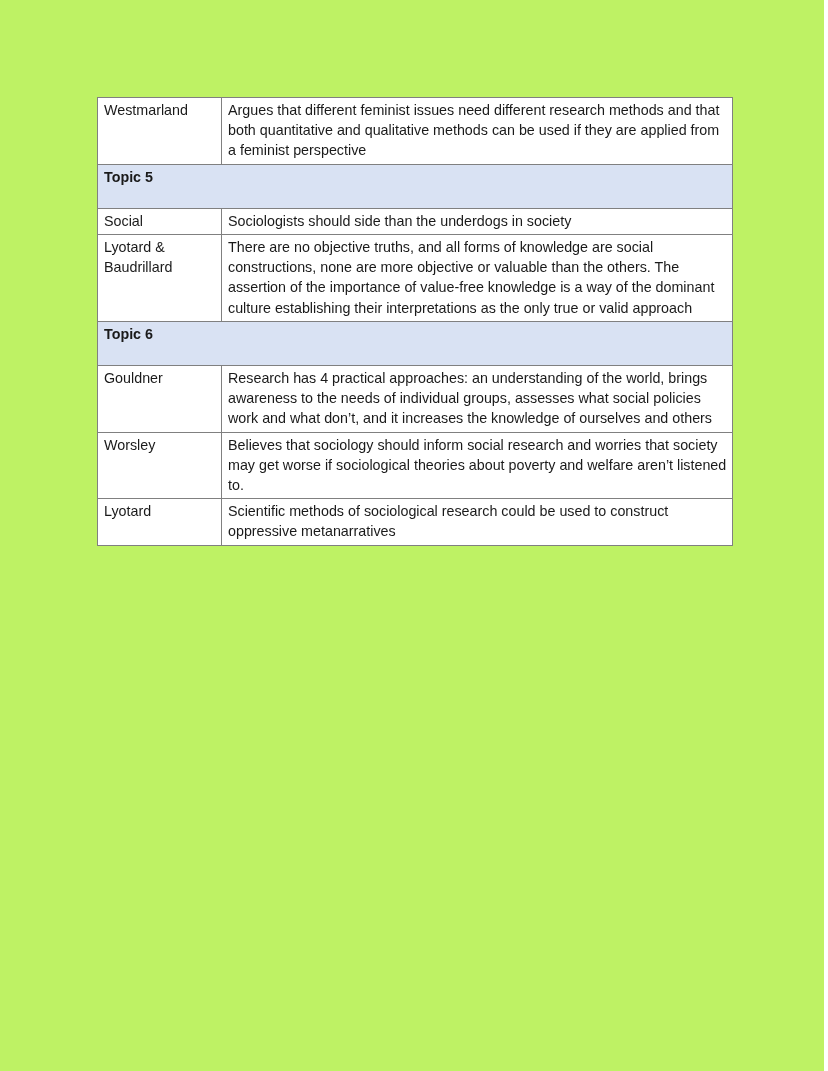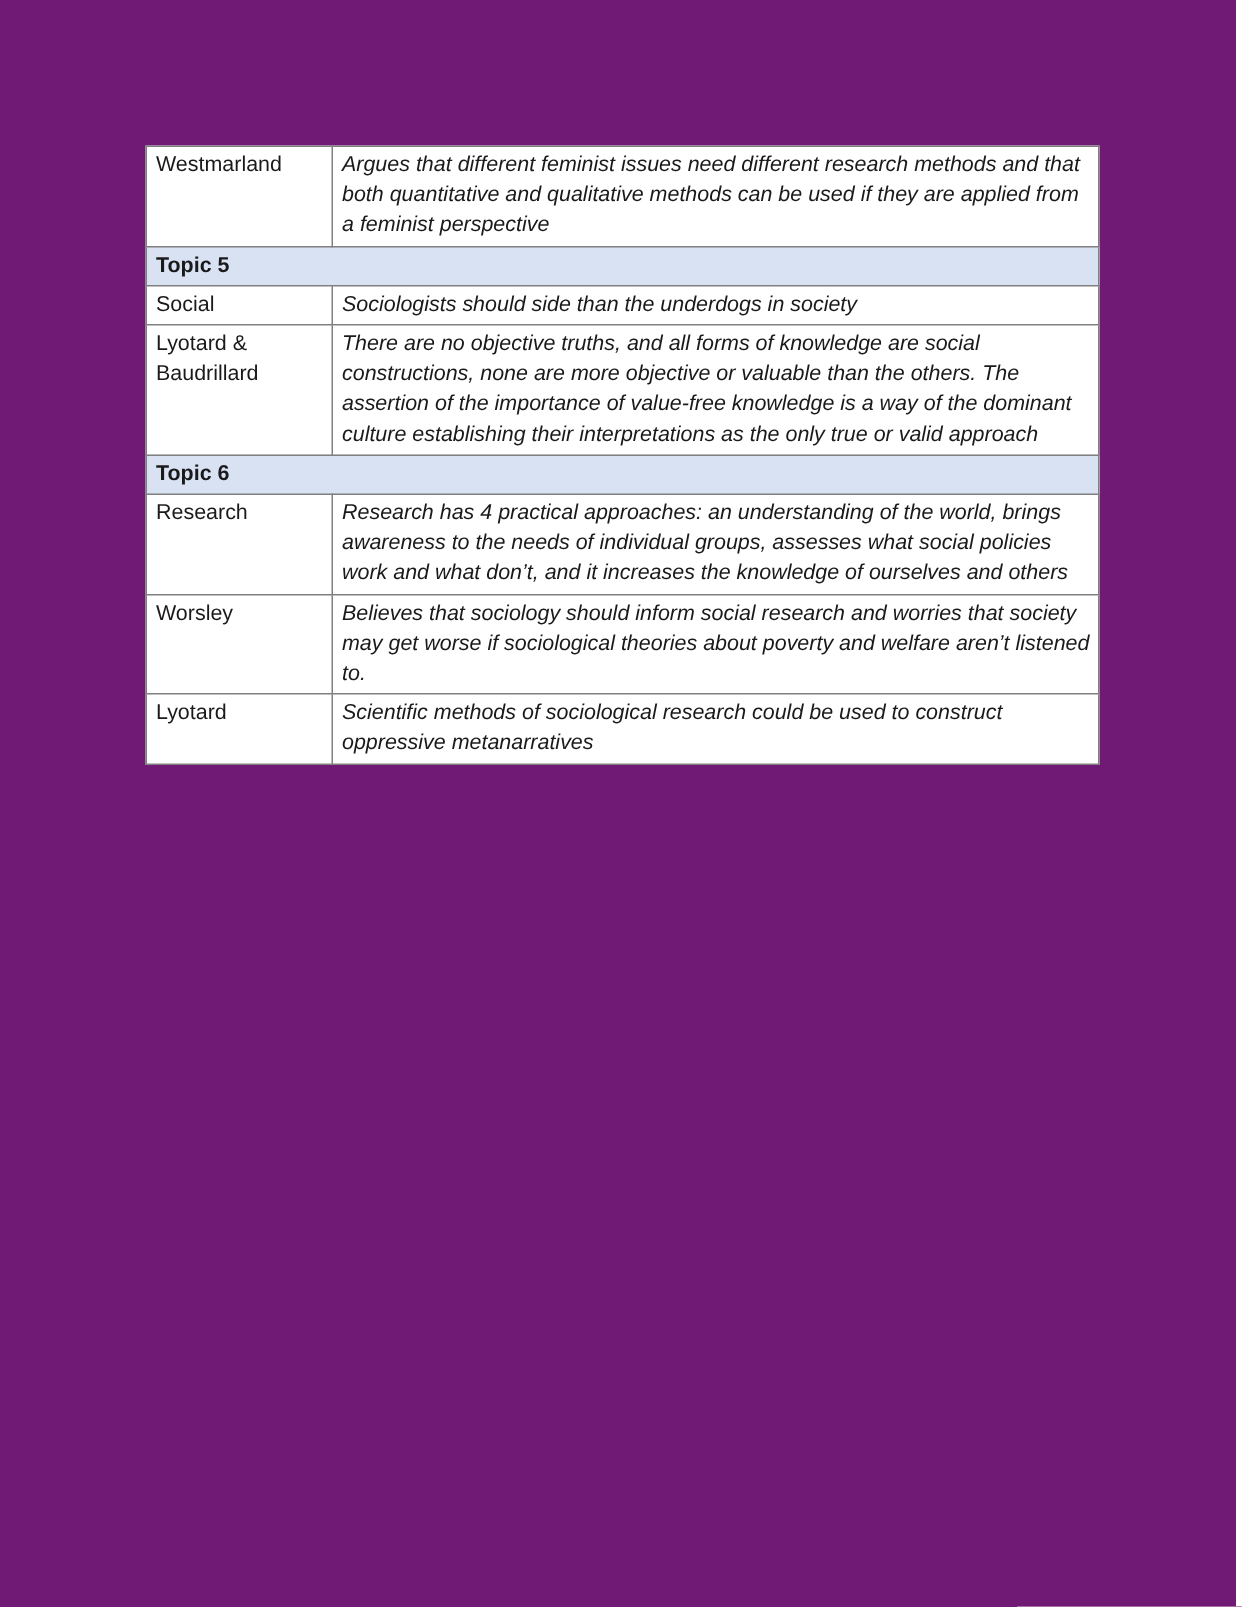"Westmarland" .page { background: #701a75 -> #bef264 }
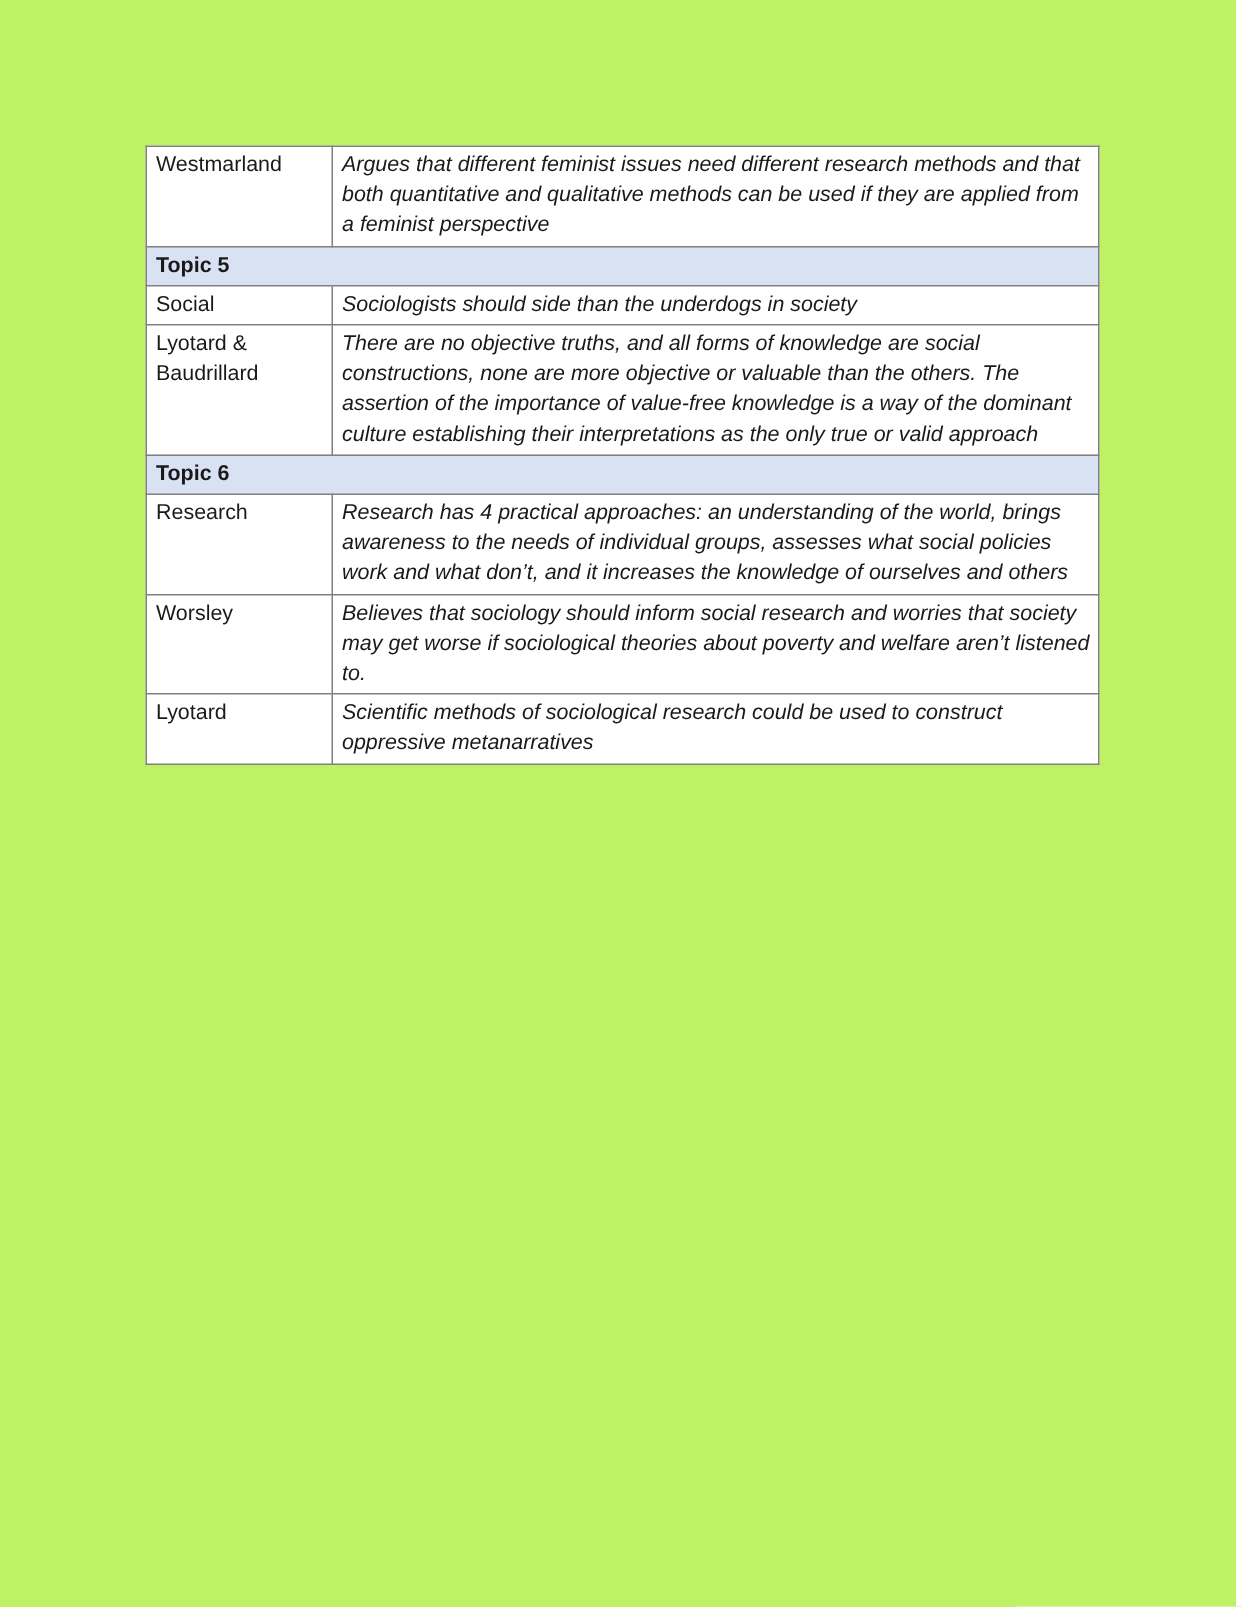"Argues that different feminist issues" .col-desc { font-style: italic -> none }
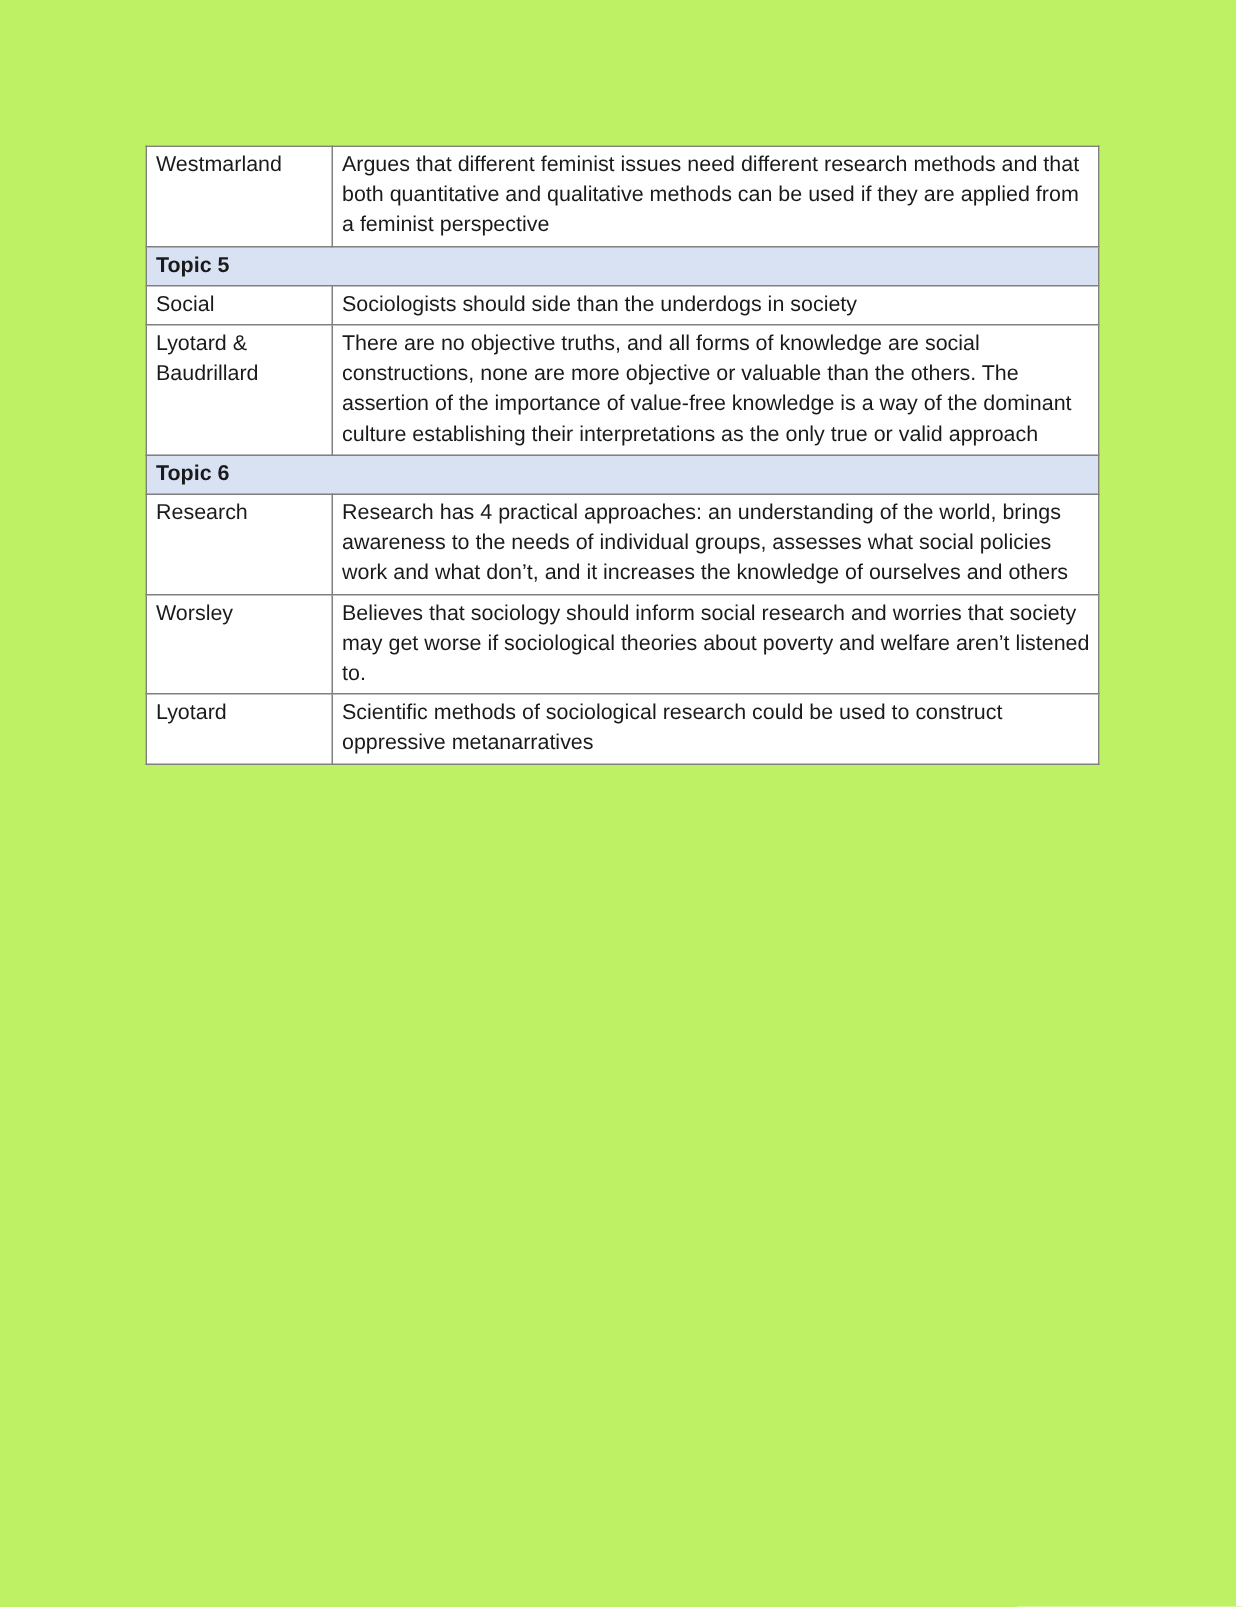"Topic 5" .topic-row td { padding-bottom: 3px -> 21px }
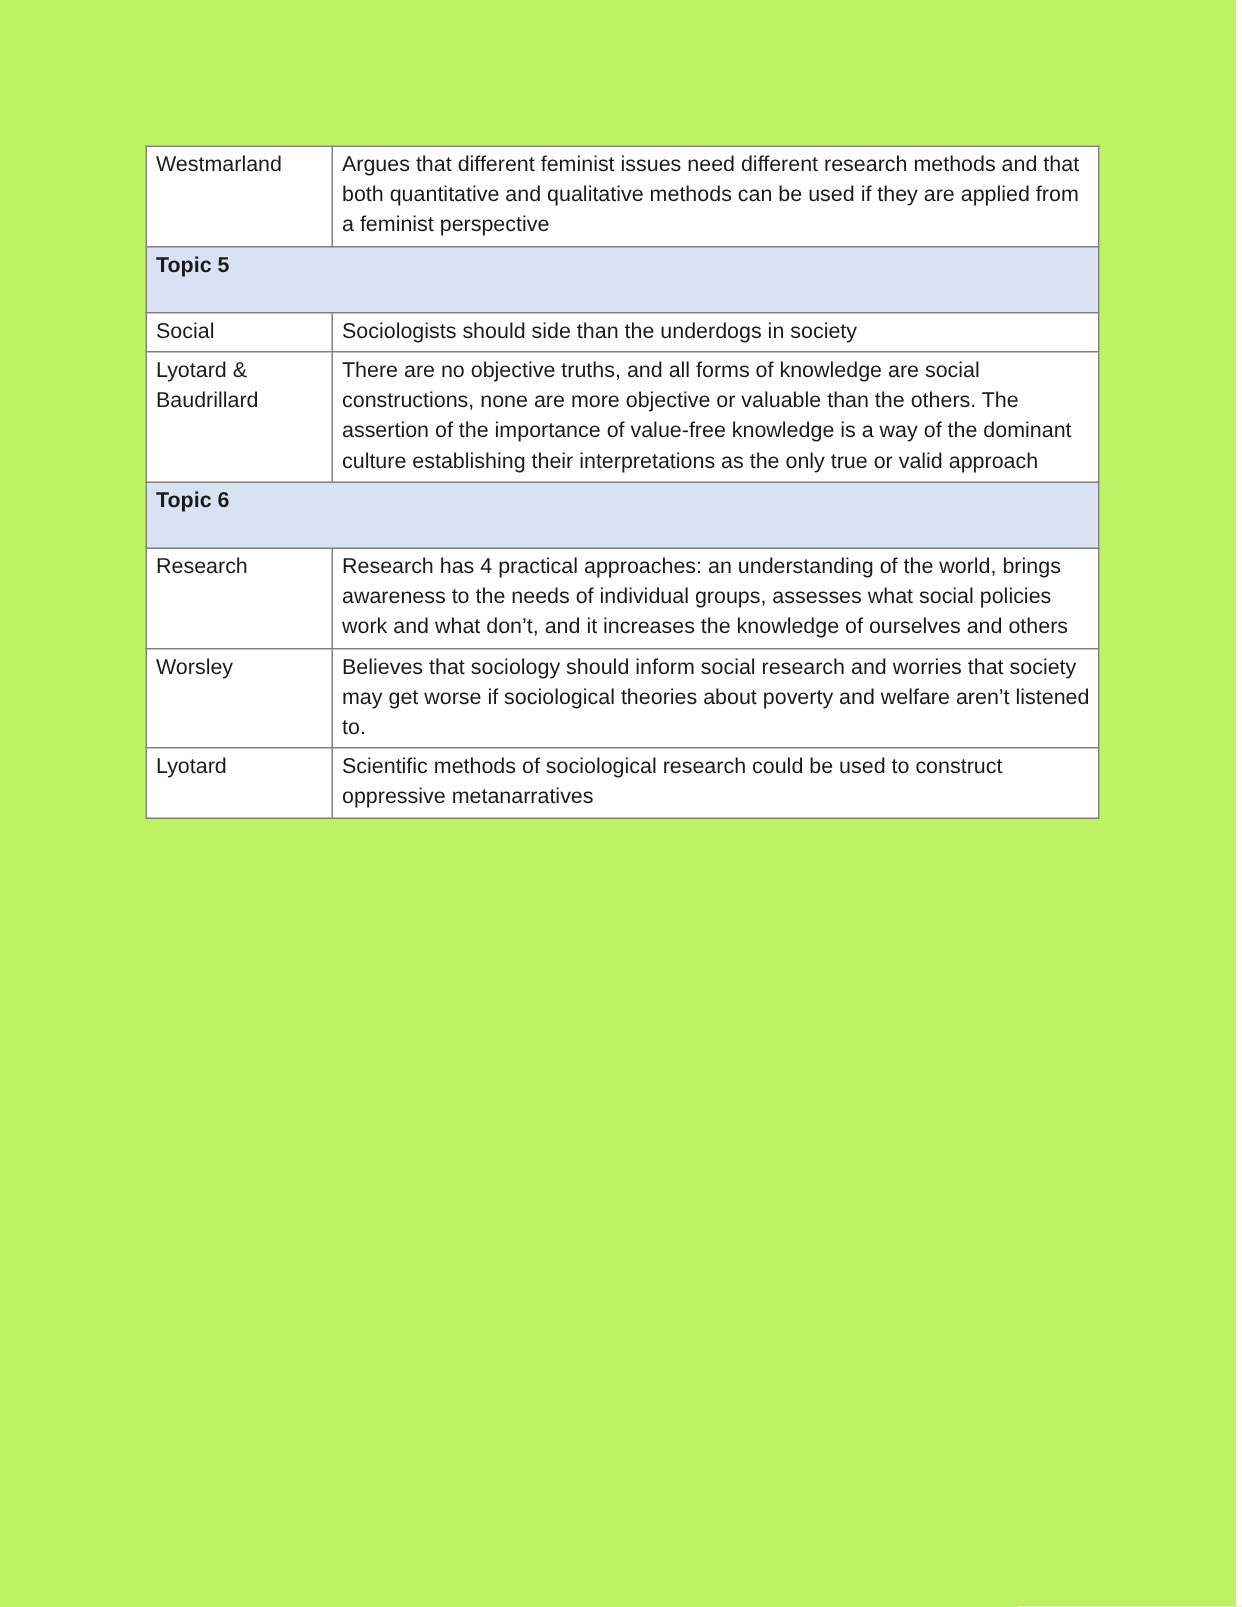"Research" td.col-name { text: Research -> Gouldner }
